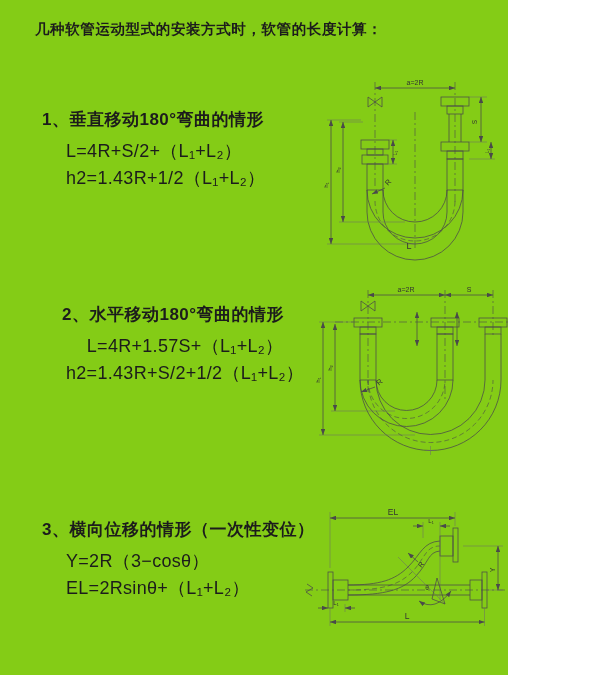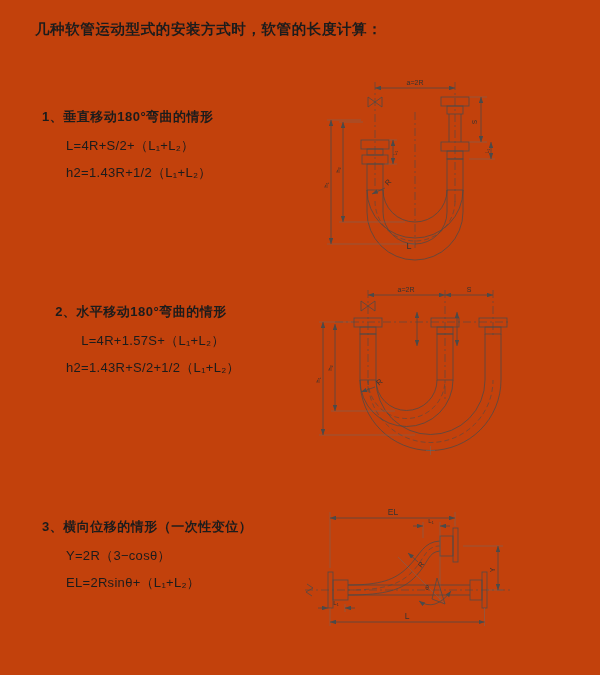"几种软管运动型式的安装方式时，软管的长度计算：" .page { background: #c2410c -> #84cc16; width: 600px -> 508px }
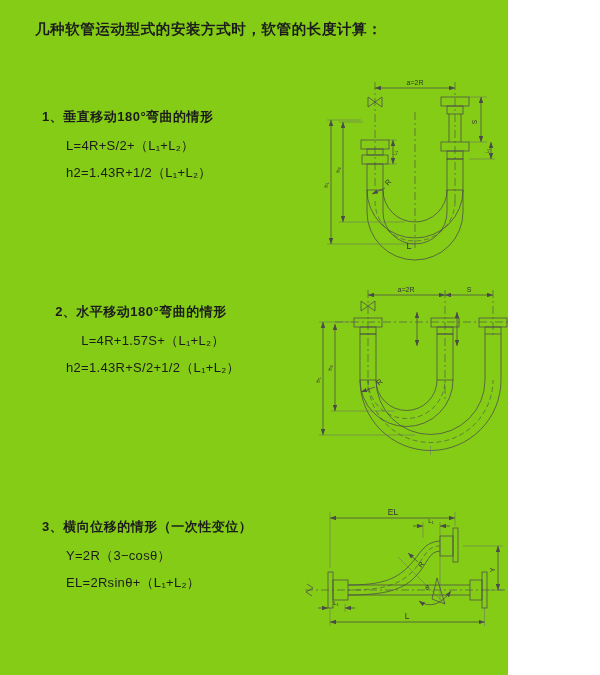"1、垂直移动180°弯曲的情形" .heading { font-size: 13px -> 17px }
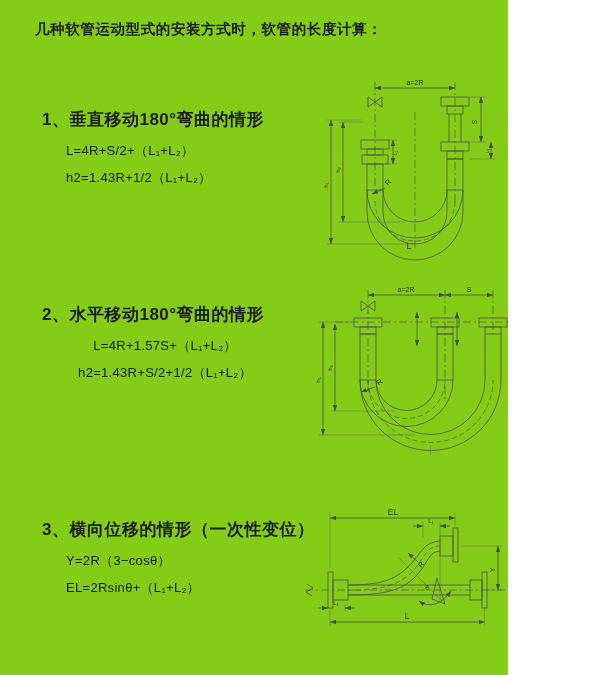"L=4R+S/2+（L₁+L₂）" .formula { font-size: 13px -> 18px }
